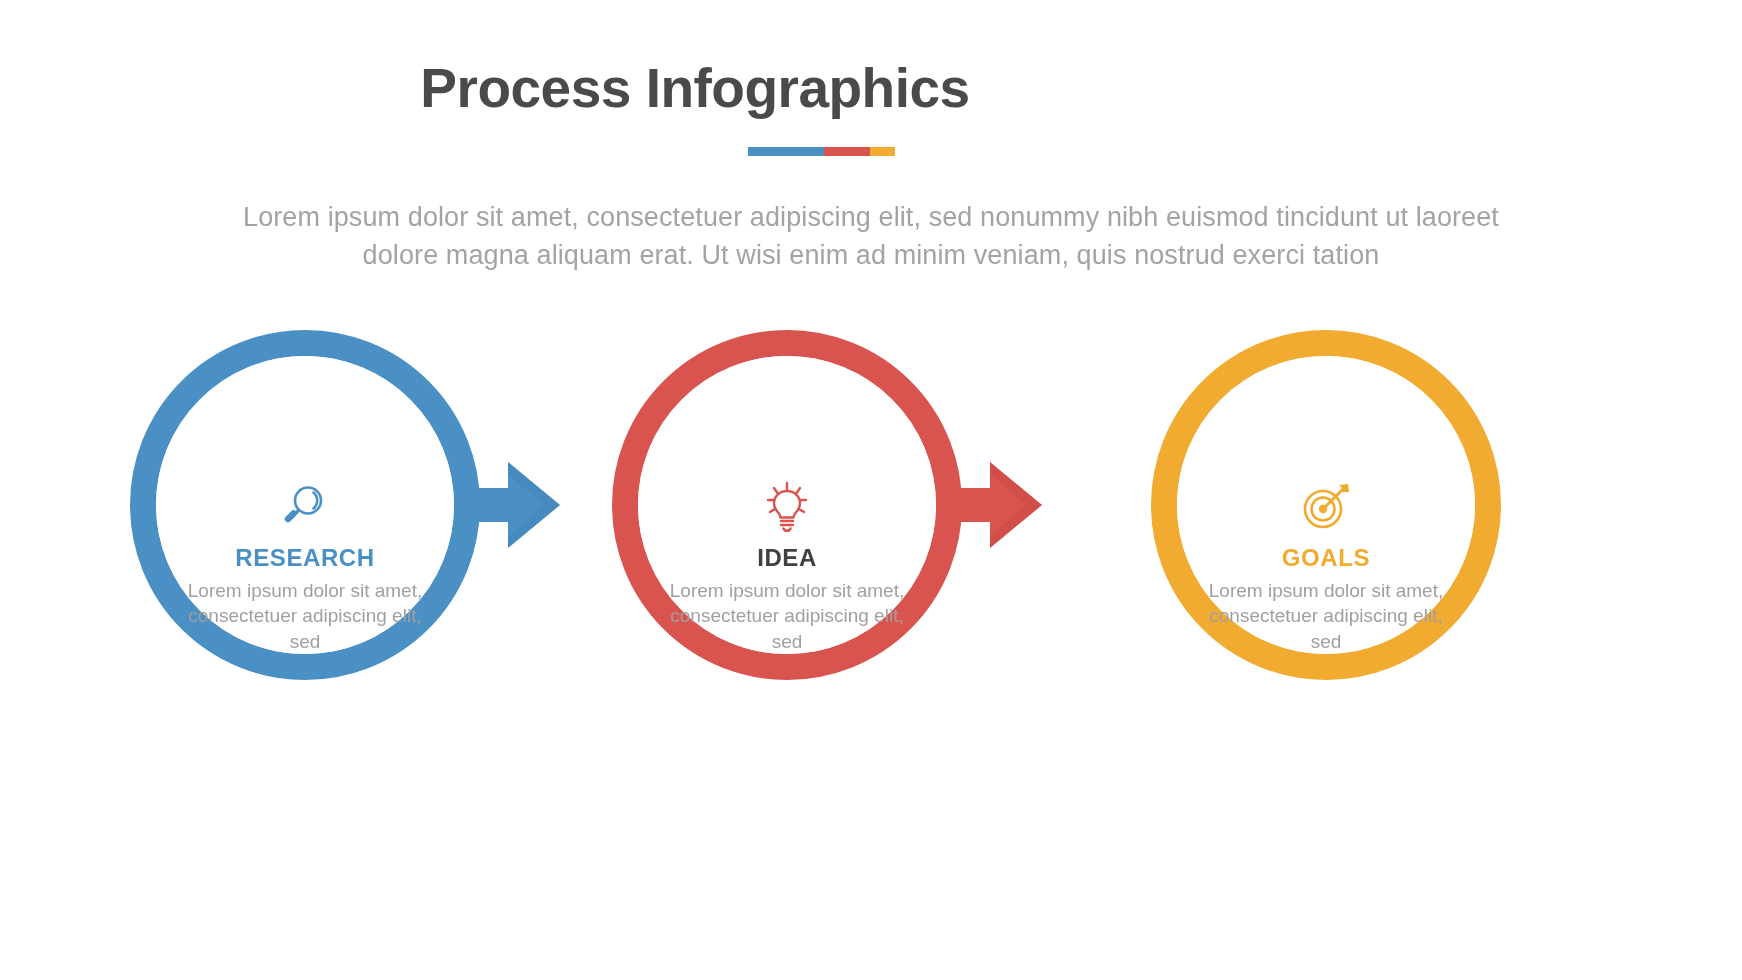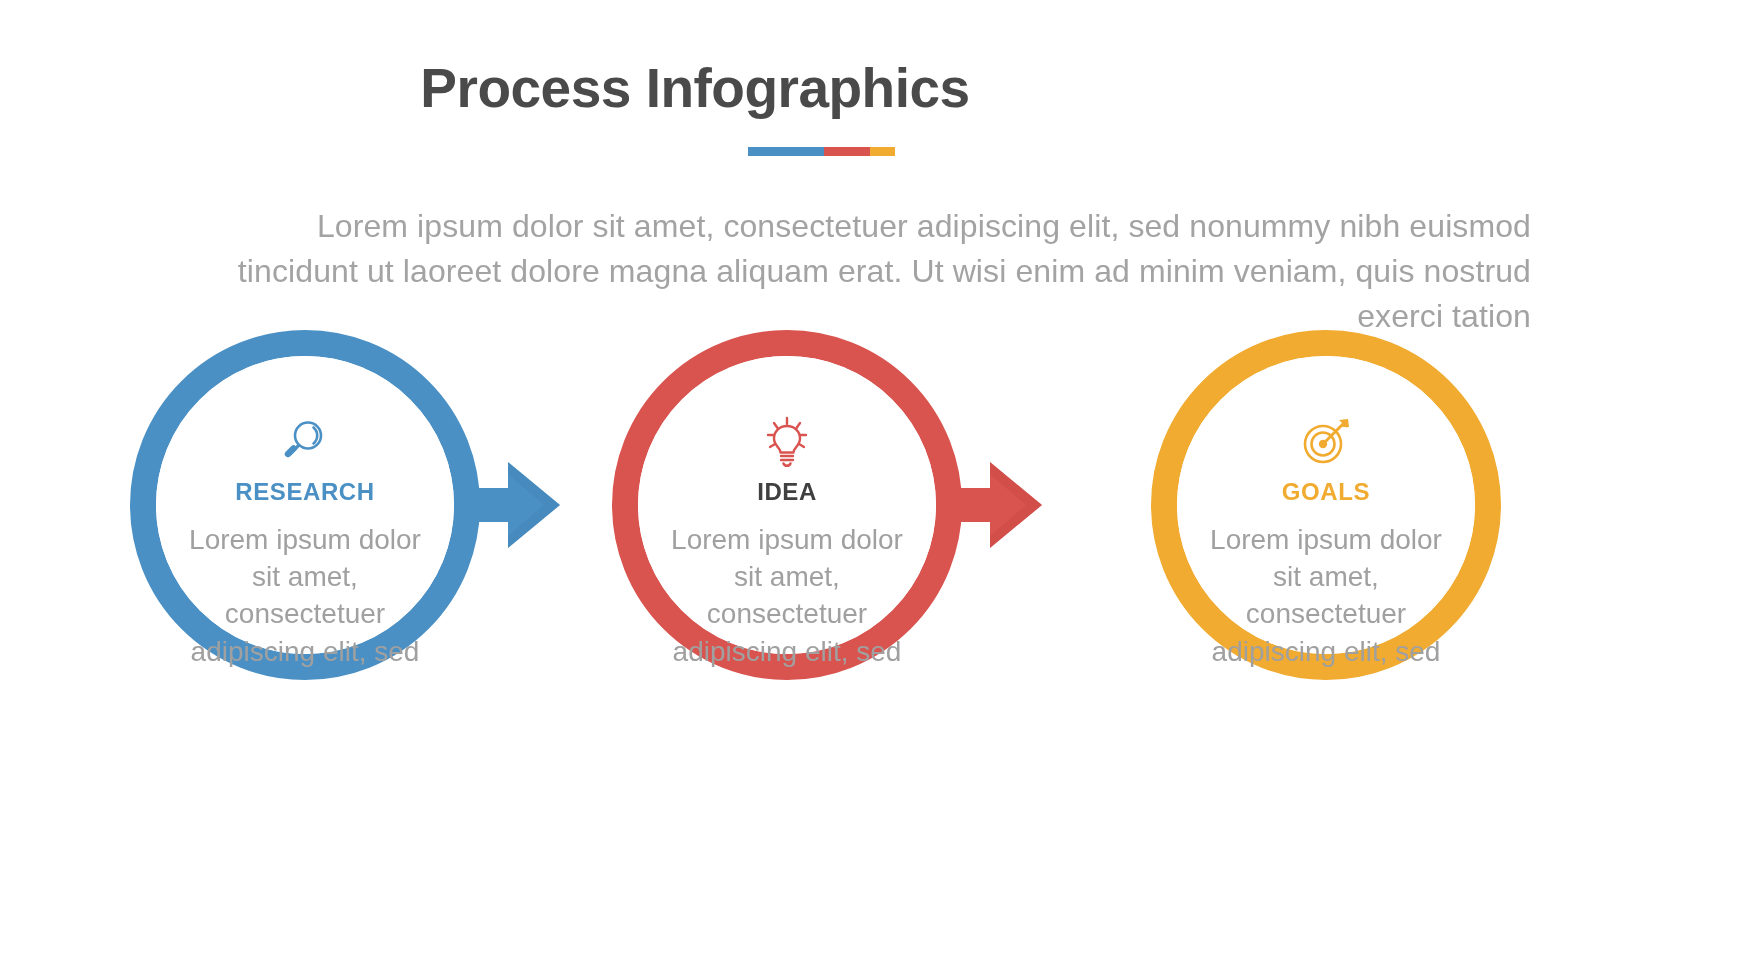"Lorem ipsum dolor sit amet, consectetuer adipiscing elit, sed nonummy" .subtitle { font-size: 32px -> 27px; text-align: right -> center }
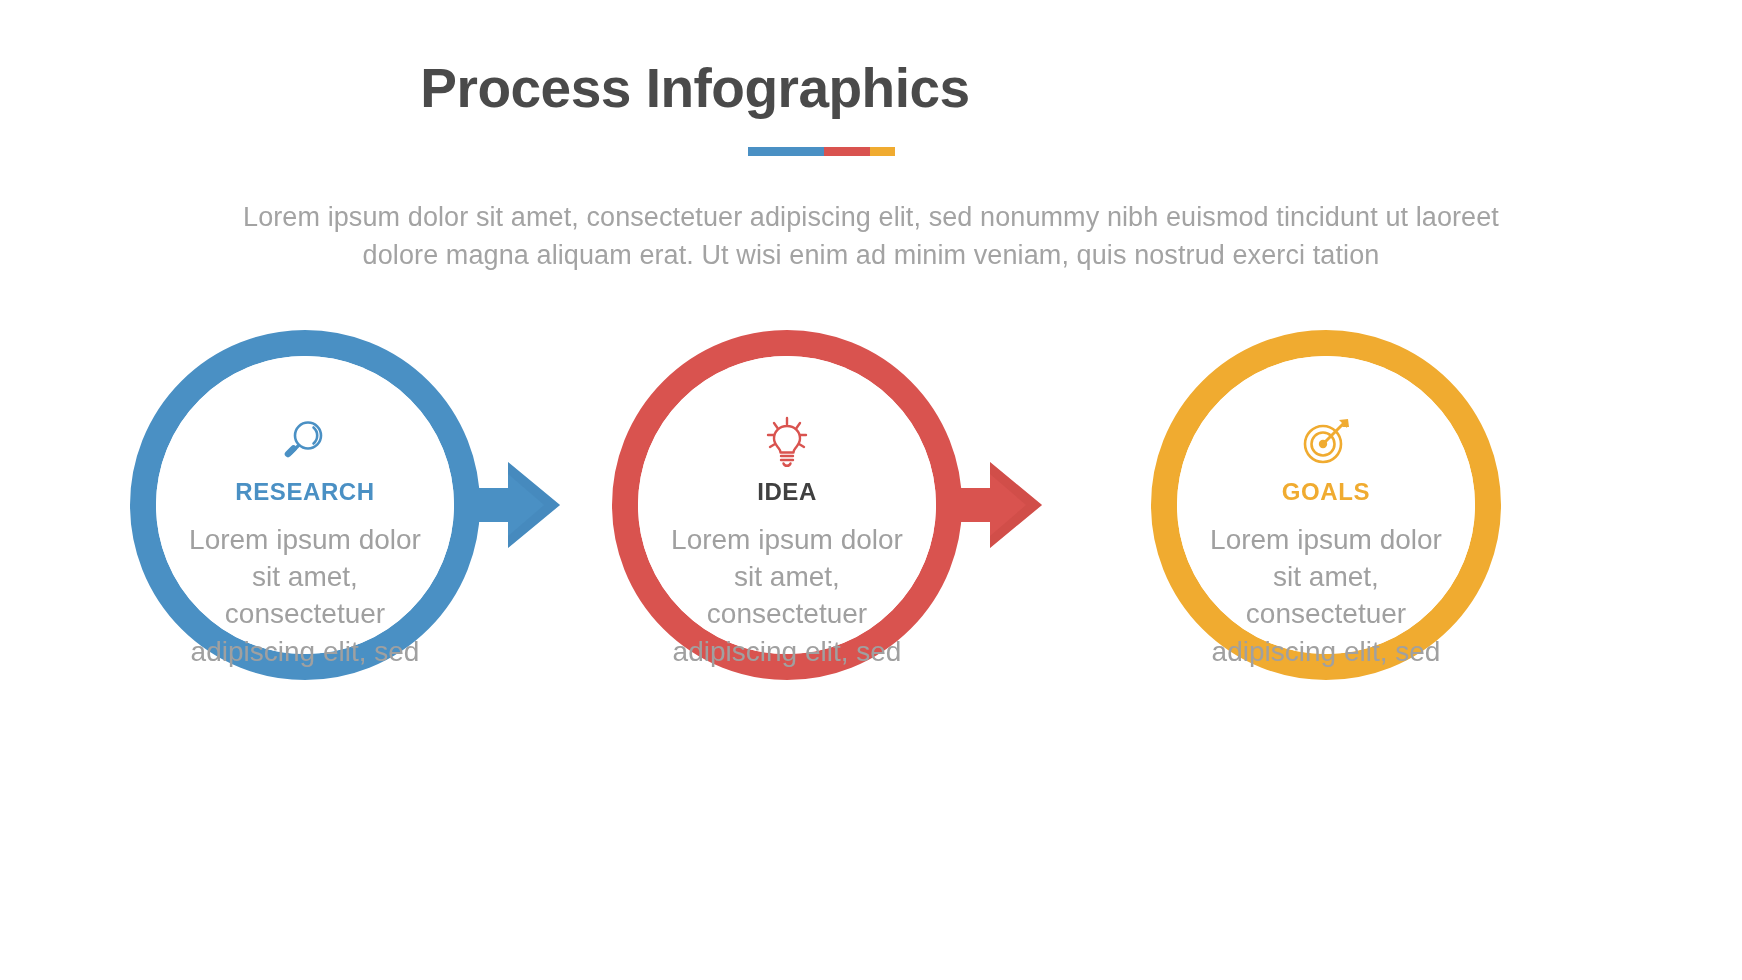"RESEARCH" .ring-inner { justify-content: flex-start -> flex-end }
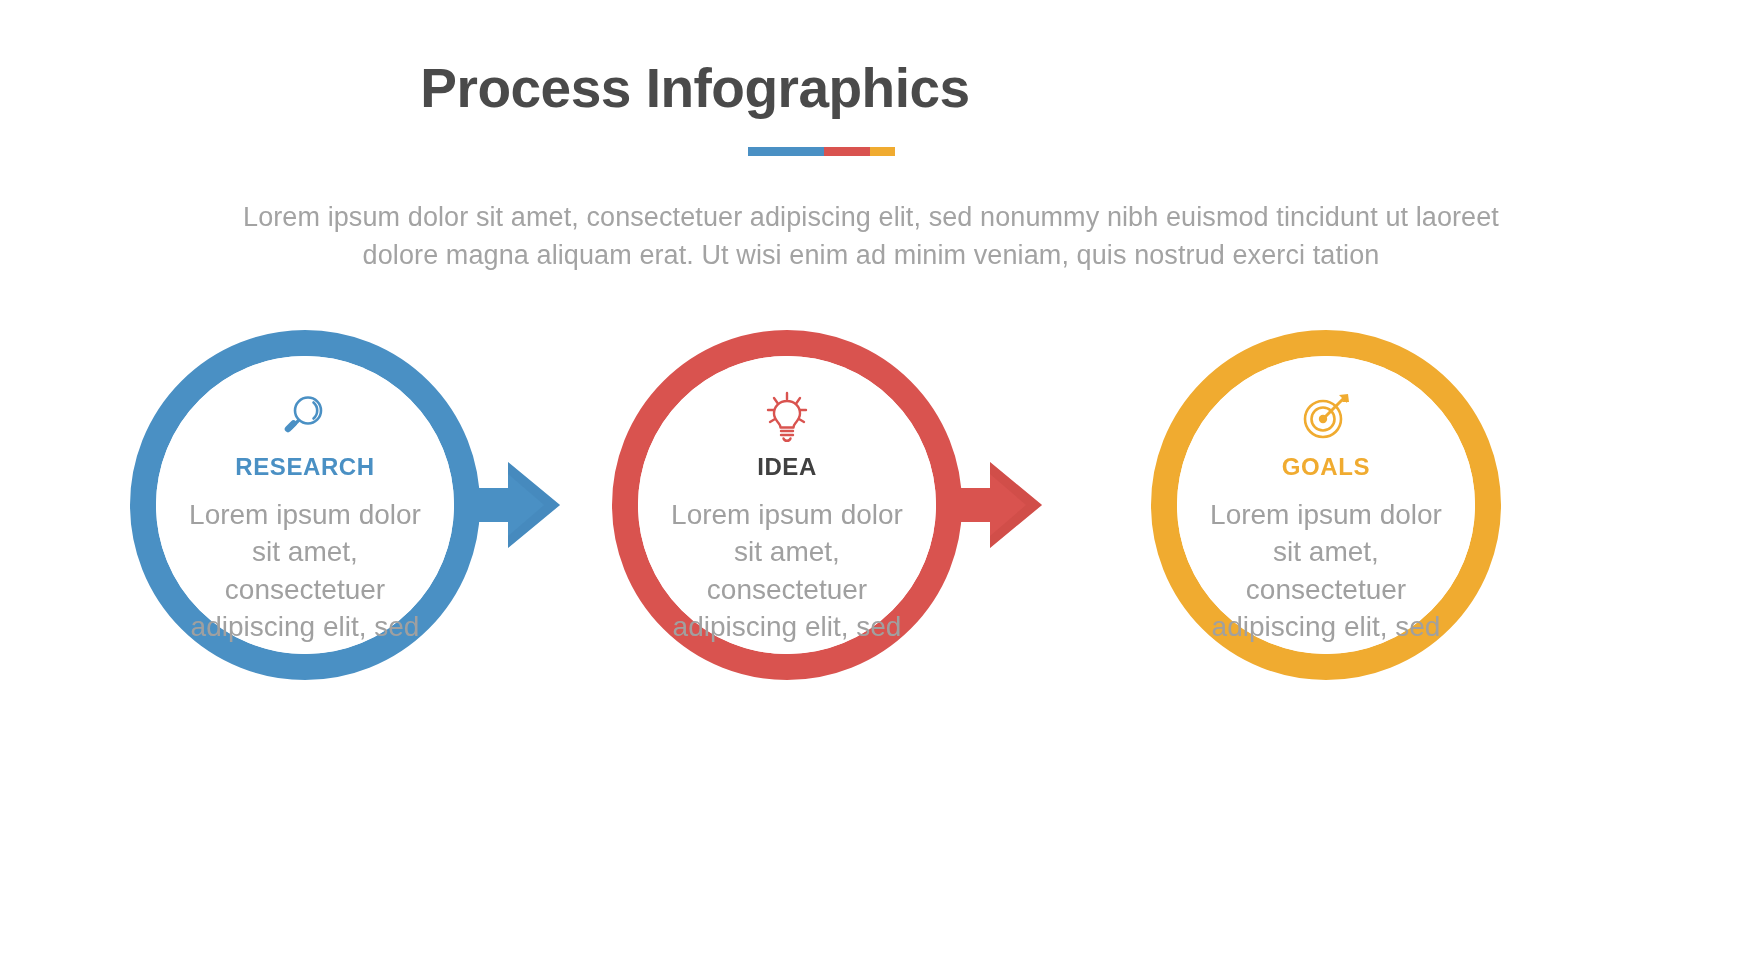"Lorem ipsum dolor sit amet, consectetuer adipiscing elit, sed" .step-desc { font-size: 28px -> 19px; margin: 9px -> 0 }
